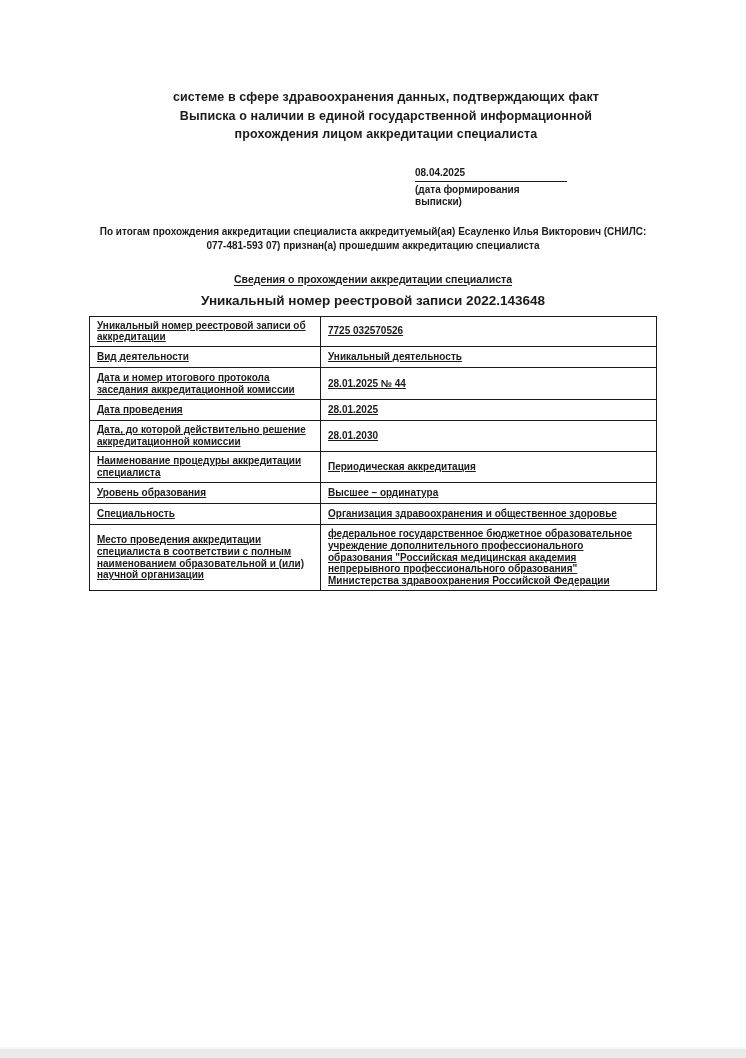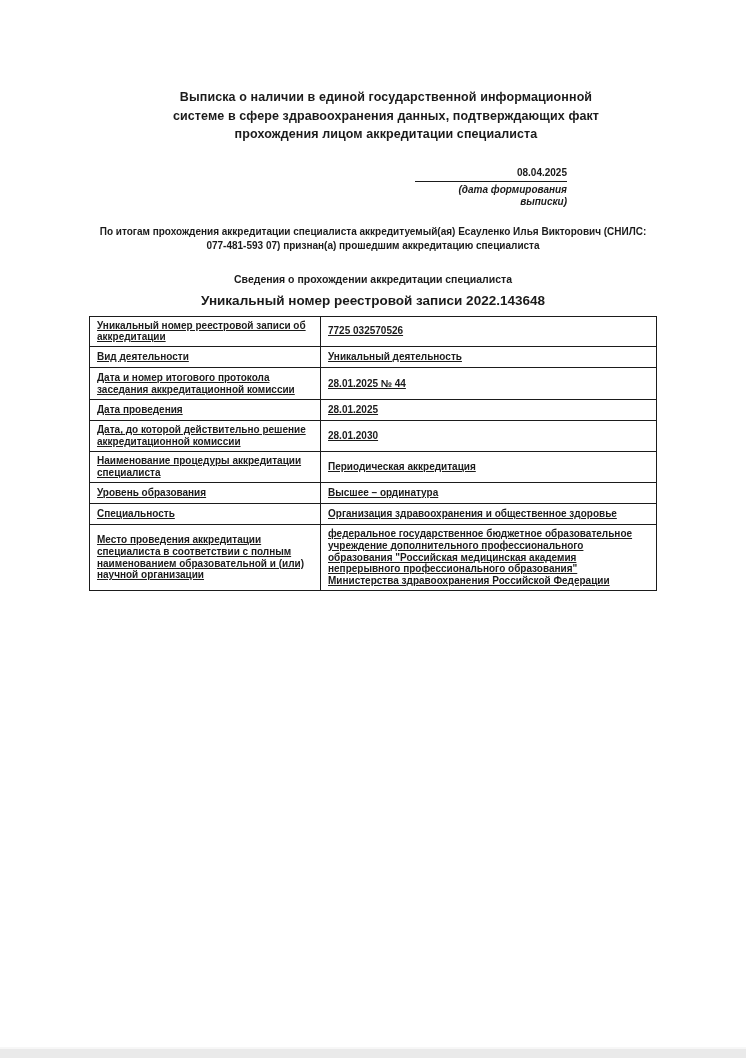"Выписка о наличии в единой" span { order: before "системе в сфере здравоохранения данных," -> after "системе в сфере здравоохранения данных," }
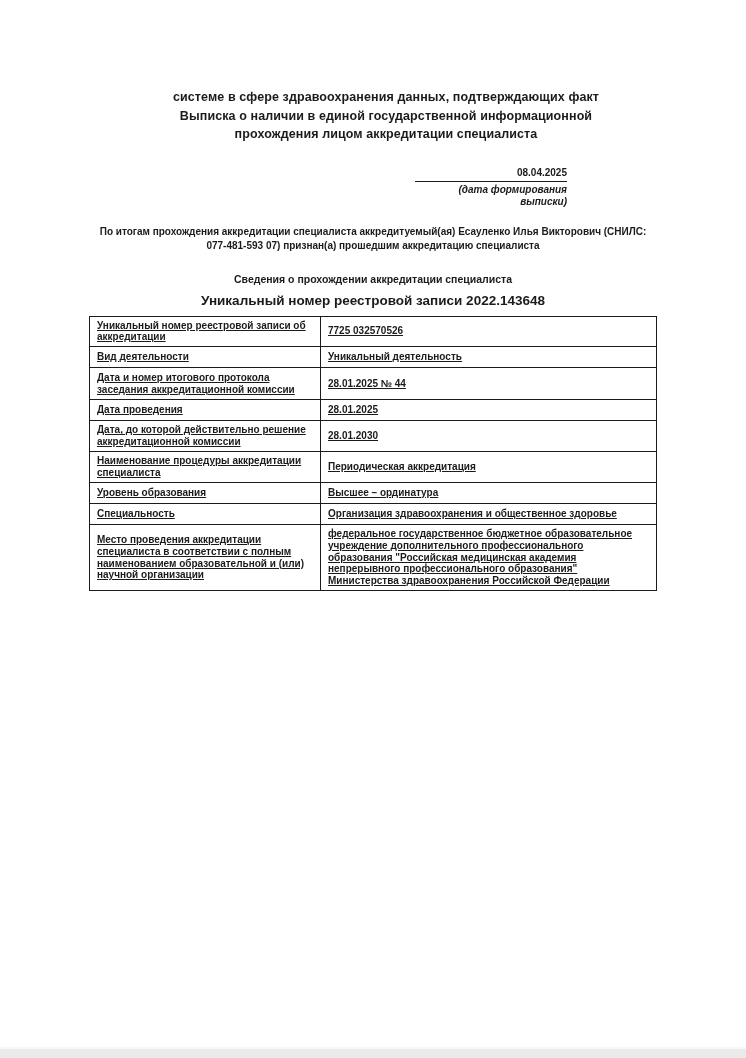"08.04.2025" .date-block { text-align: right -> left }
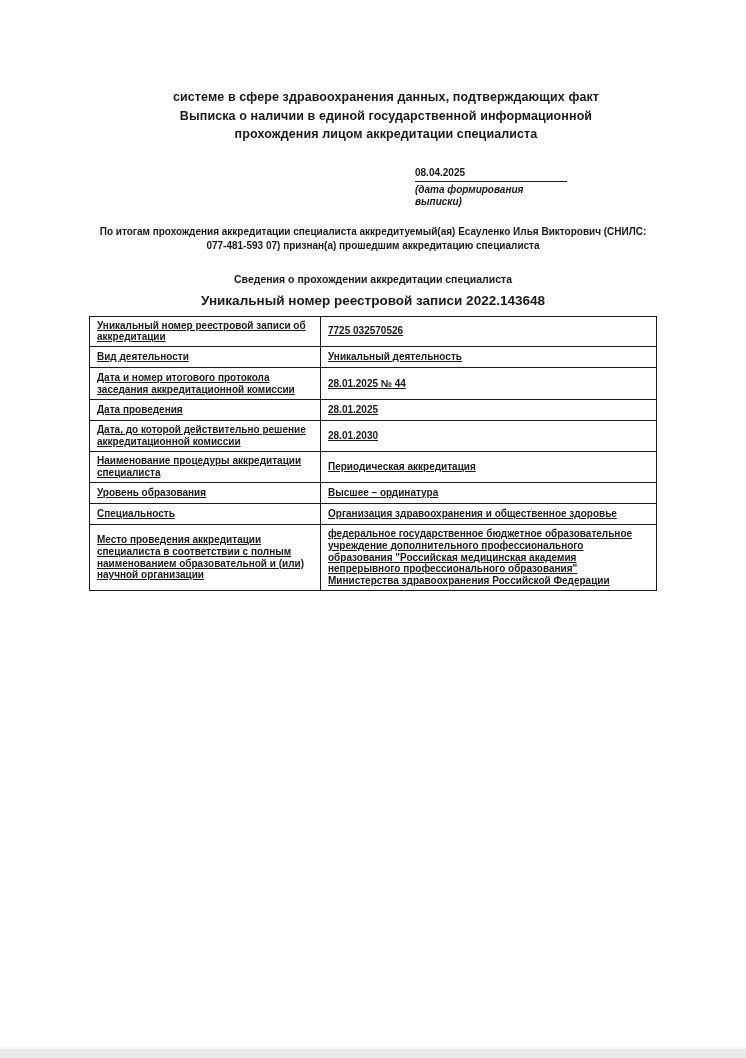"(дата формирования выписки)" .date-caption { font-style: italic -> none }
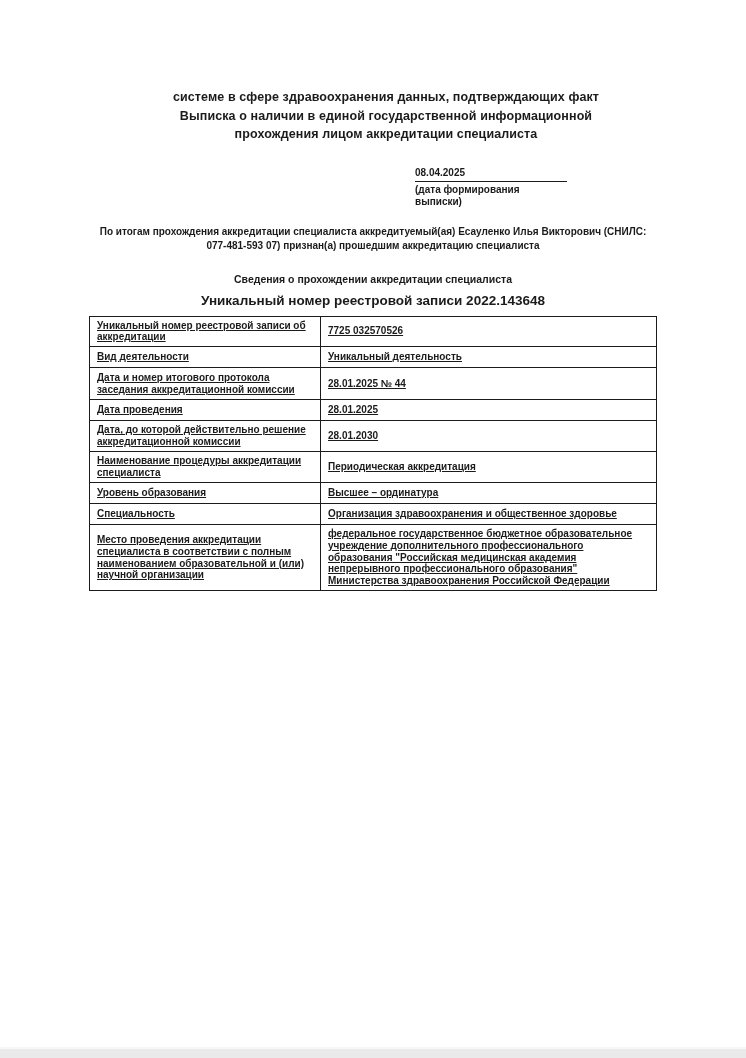"Сведения о прохождении аккредитации" .section-heading { text-decoration: none -> underline }
